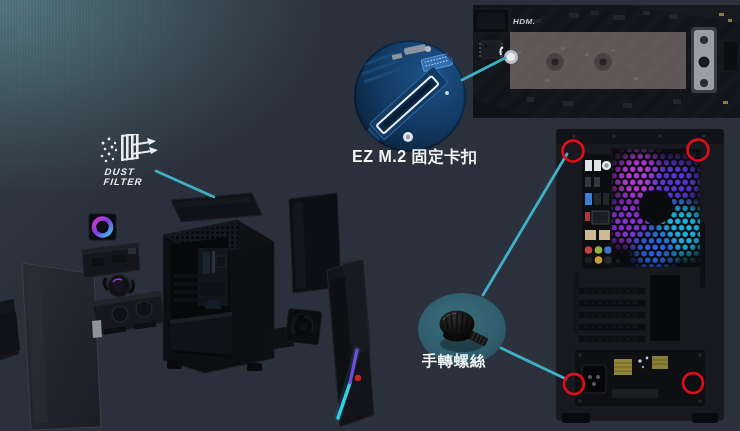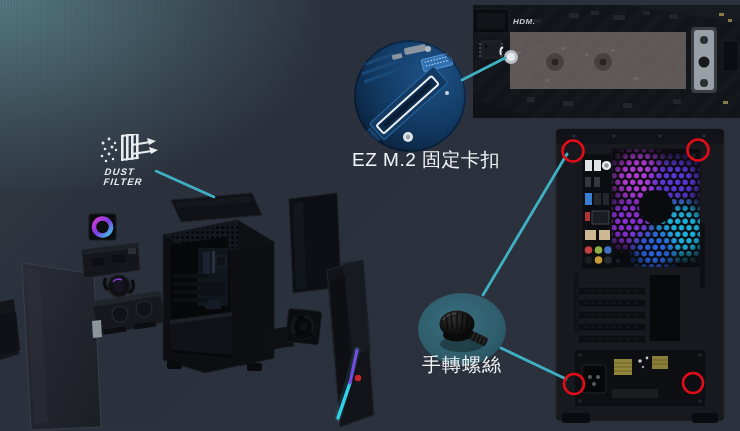"EZ M.2 固定卡扣" .ez-label { font-size: 19px -> 16px; font-weight: 400 -> 700 }
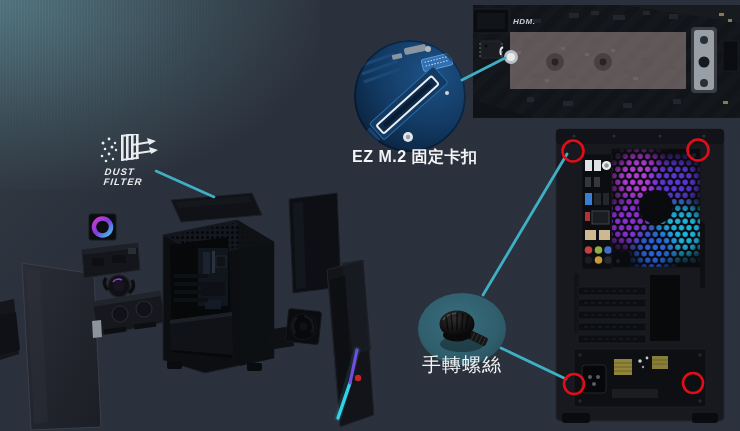"手轉螺絲" .screw-label { font-size: 19px -> 15px; font-weight: 400 -> 700 }
